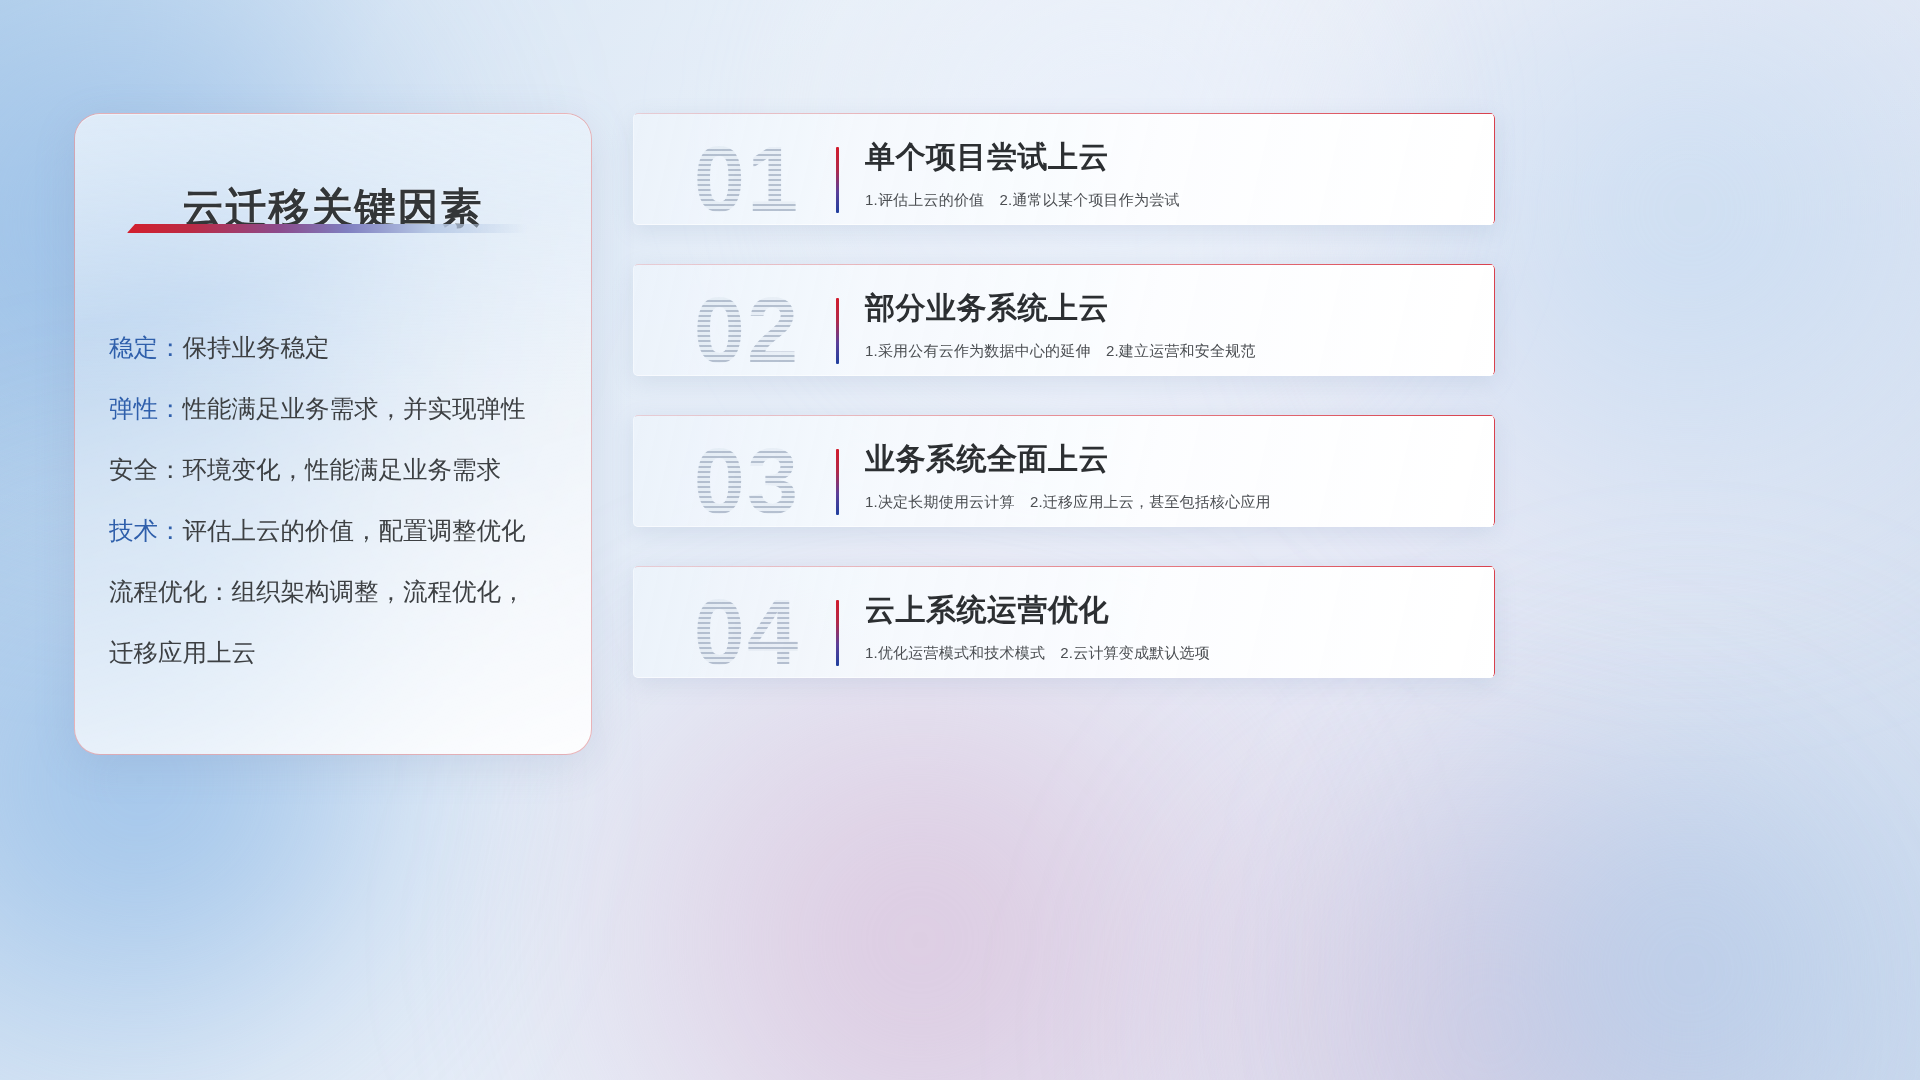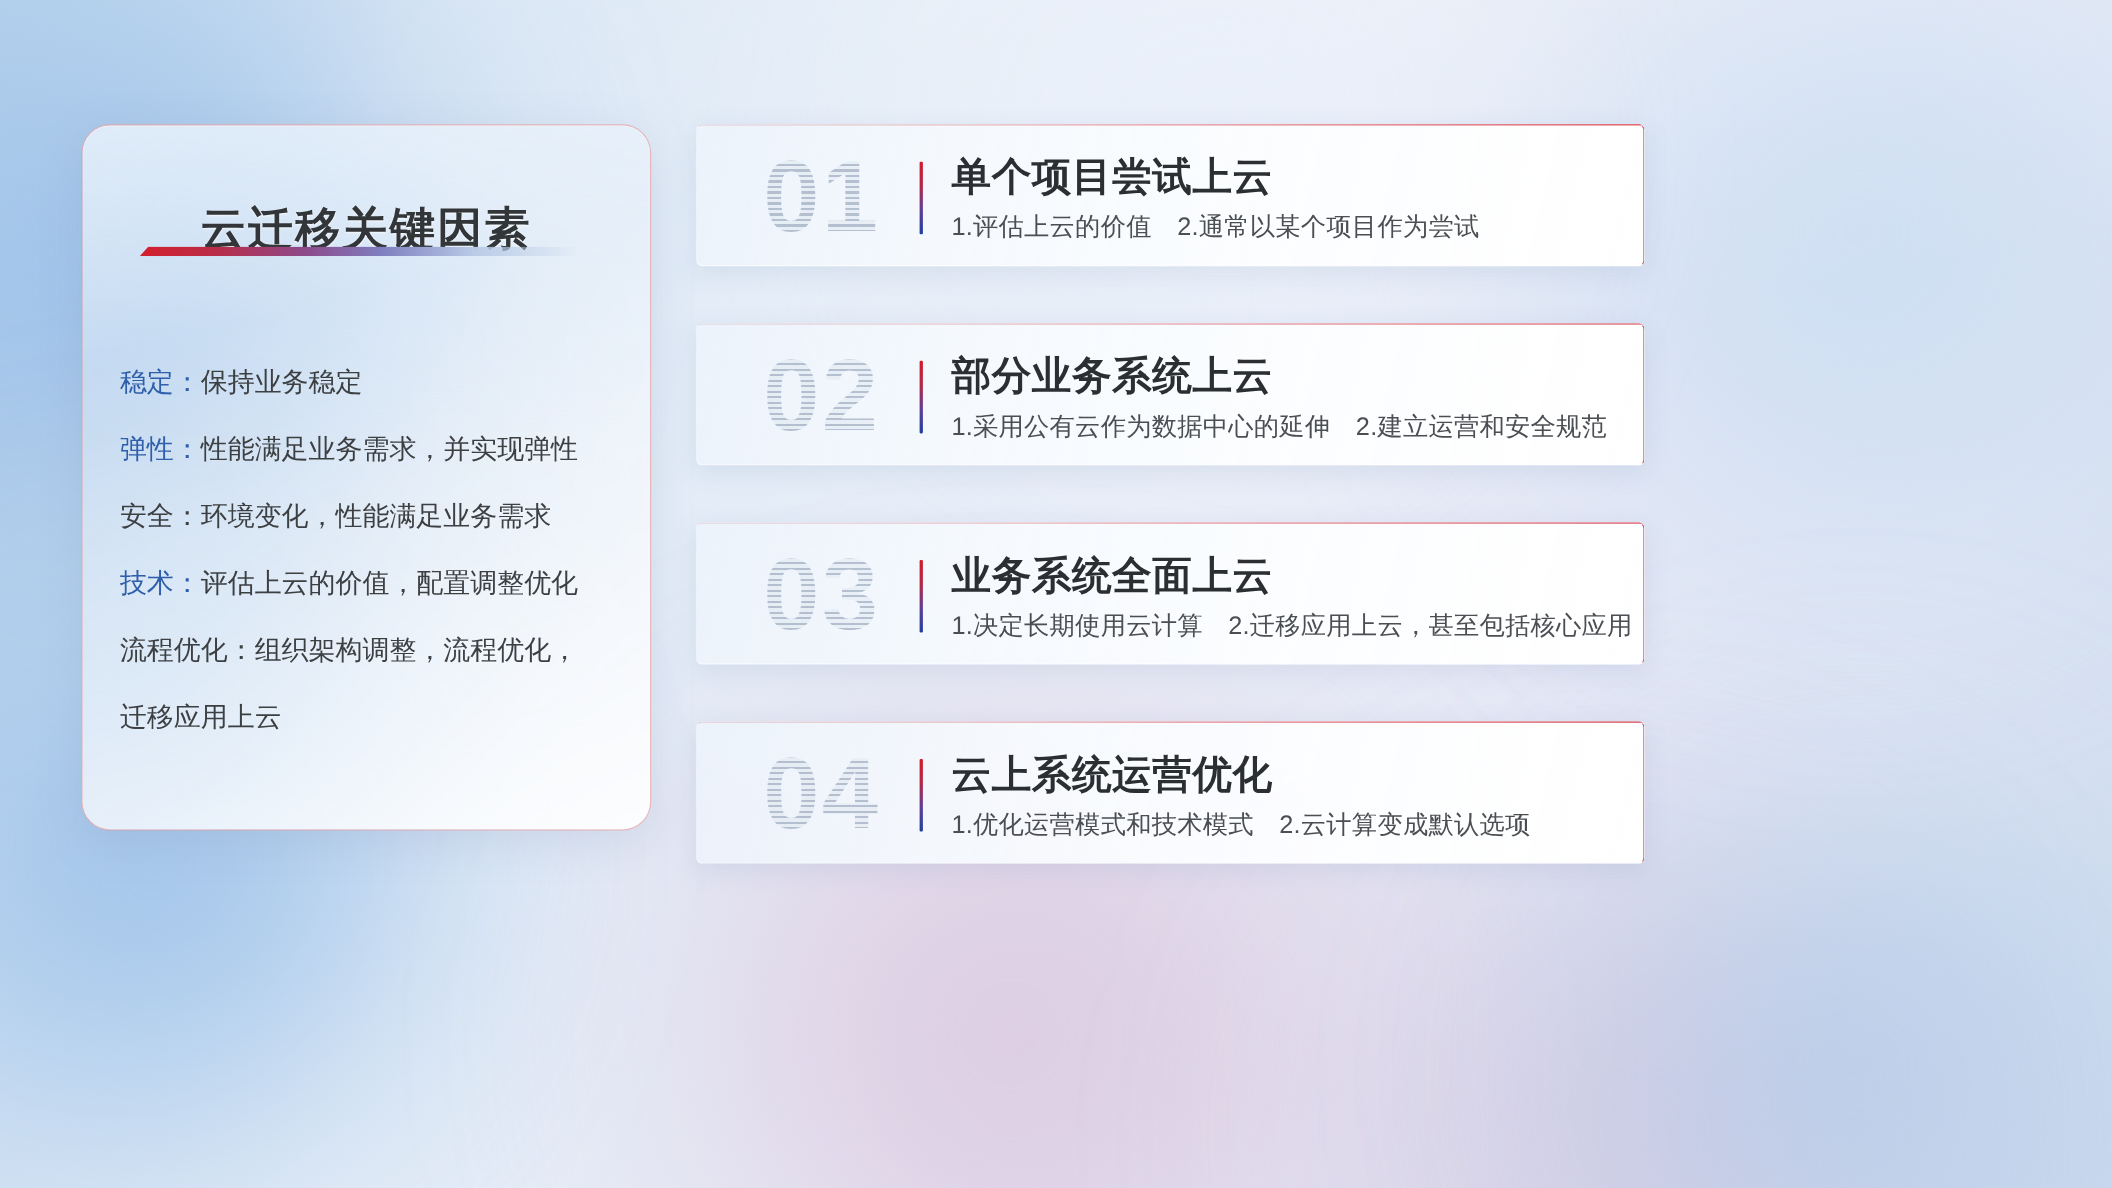"01" .card { height: 129px -> 112px; margin-bottom: 52px -> 39px }
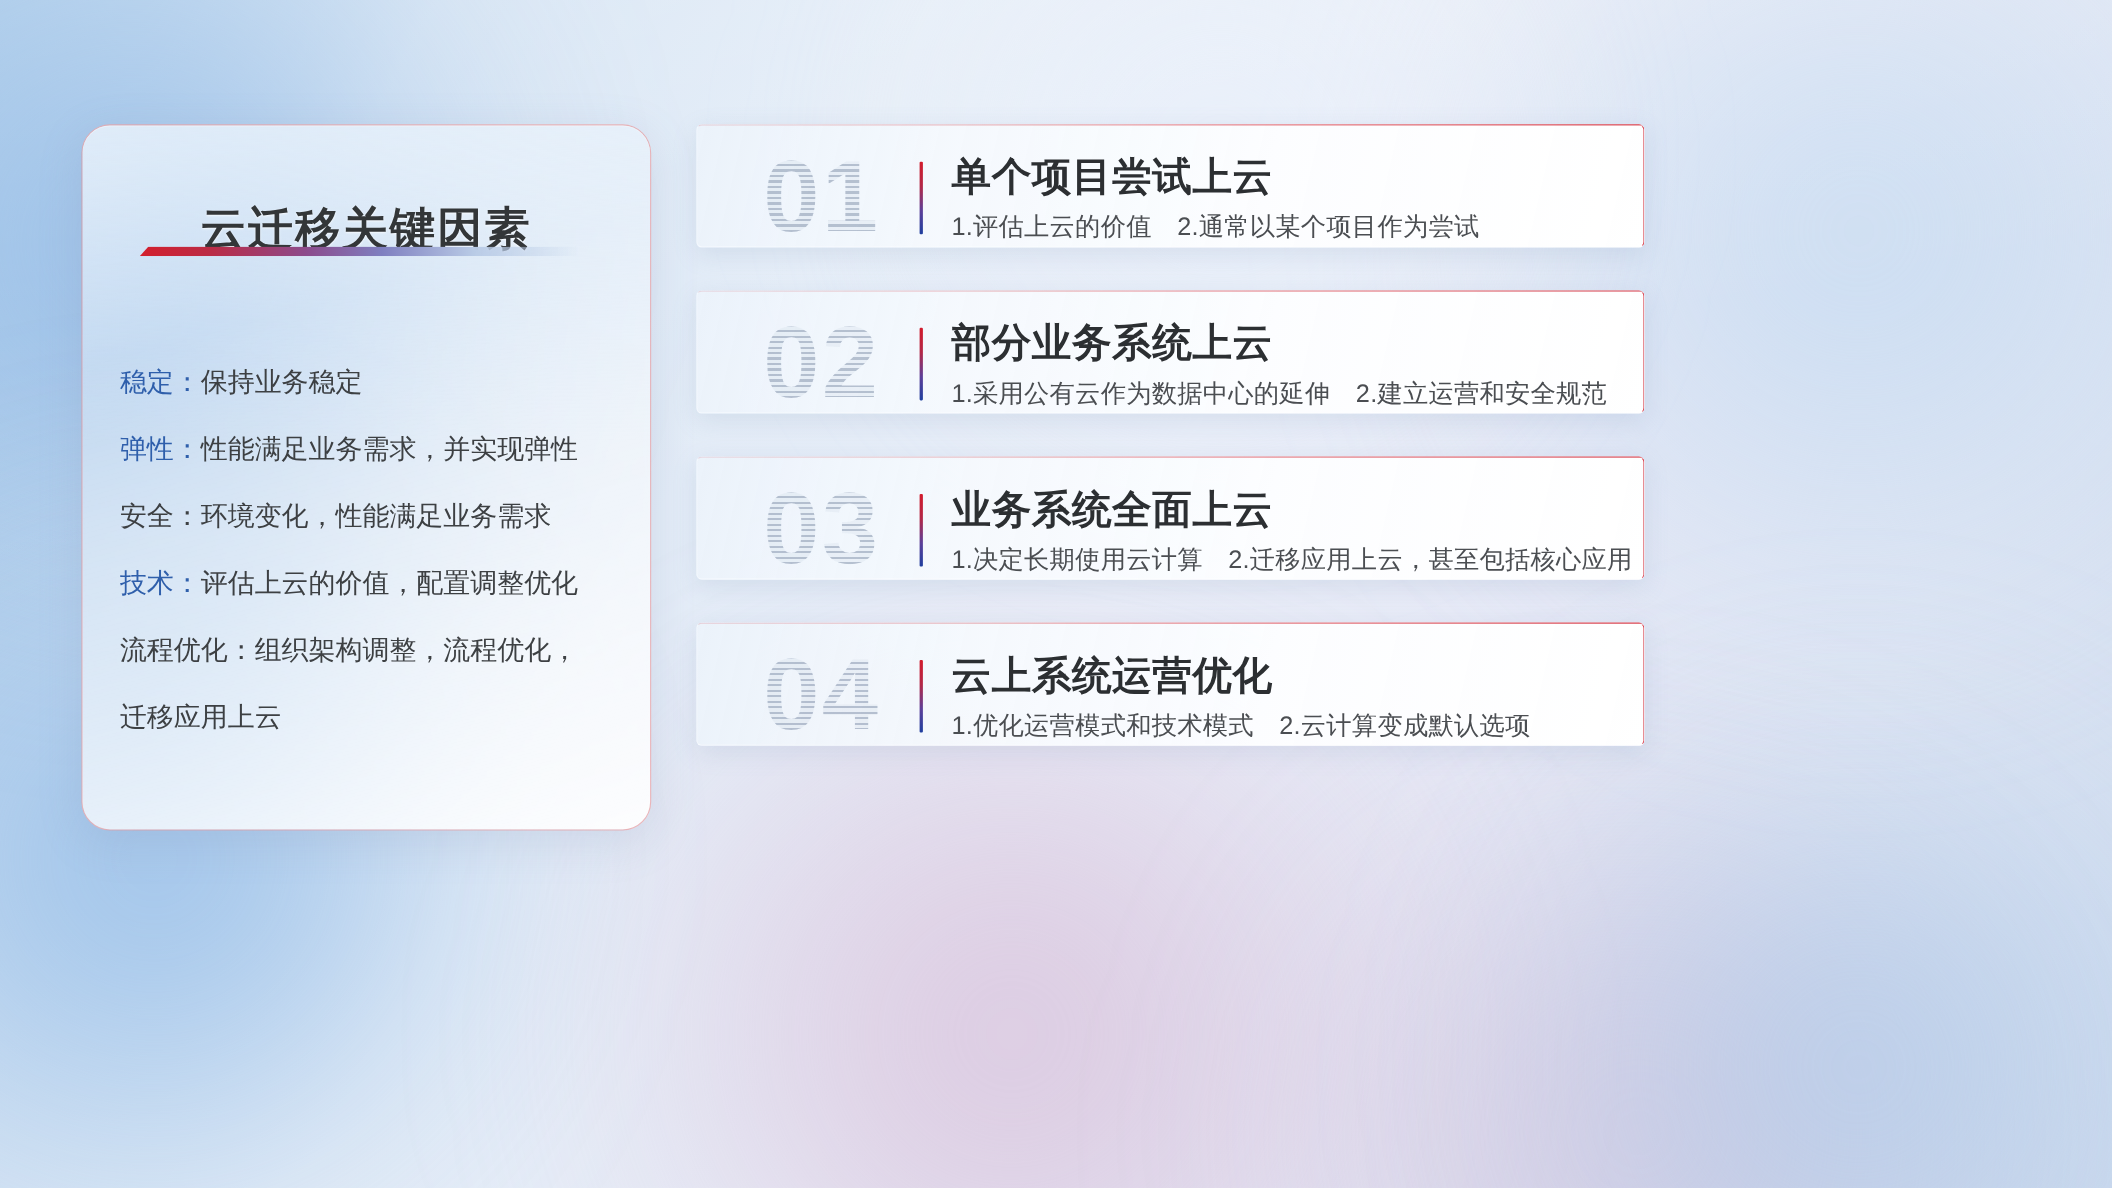"单个项目尝试上云" .card-title { font-size: 36px -> 30px }
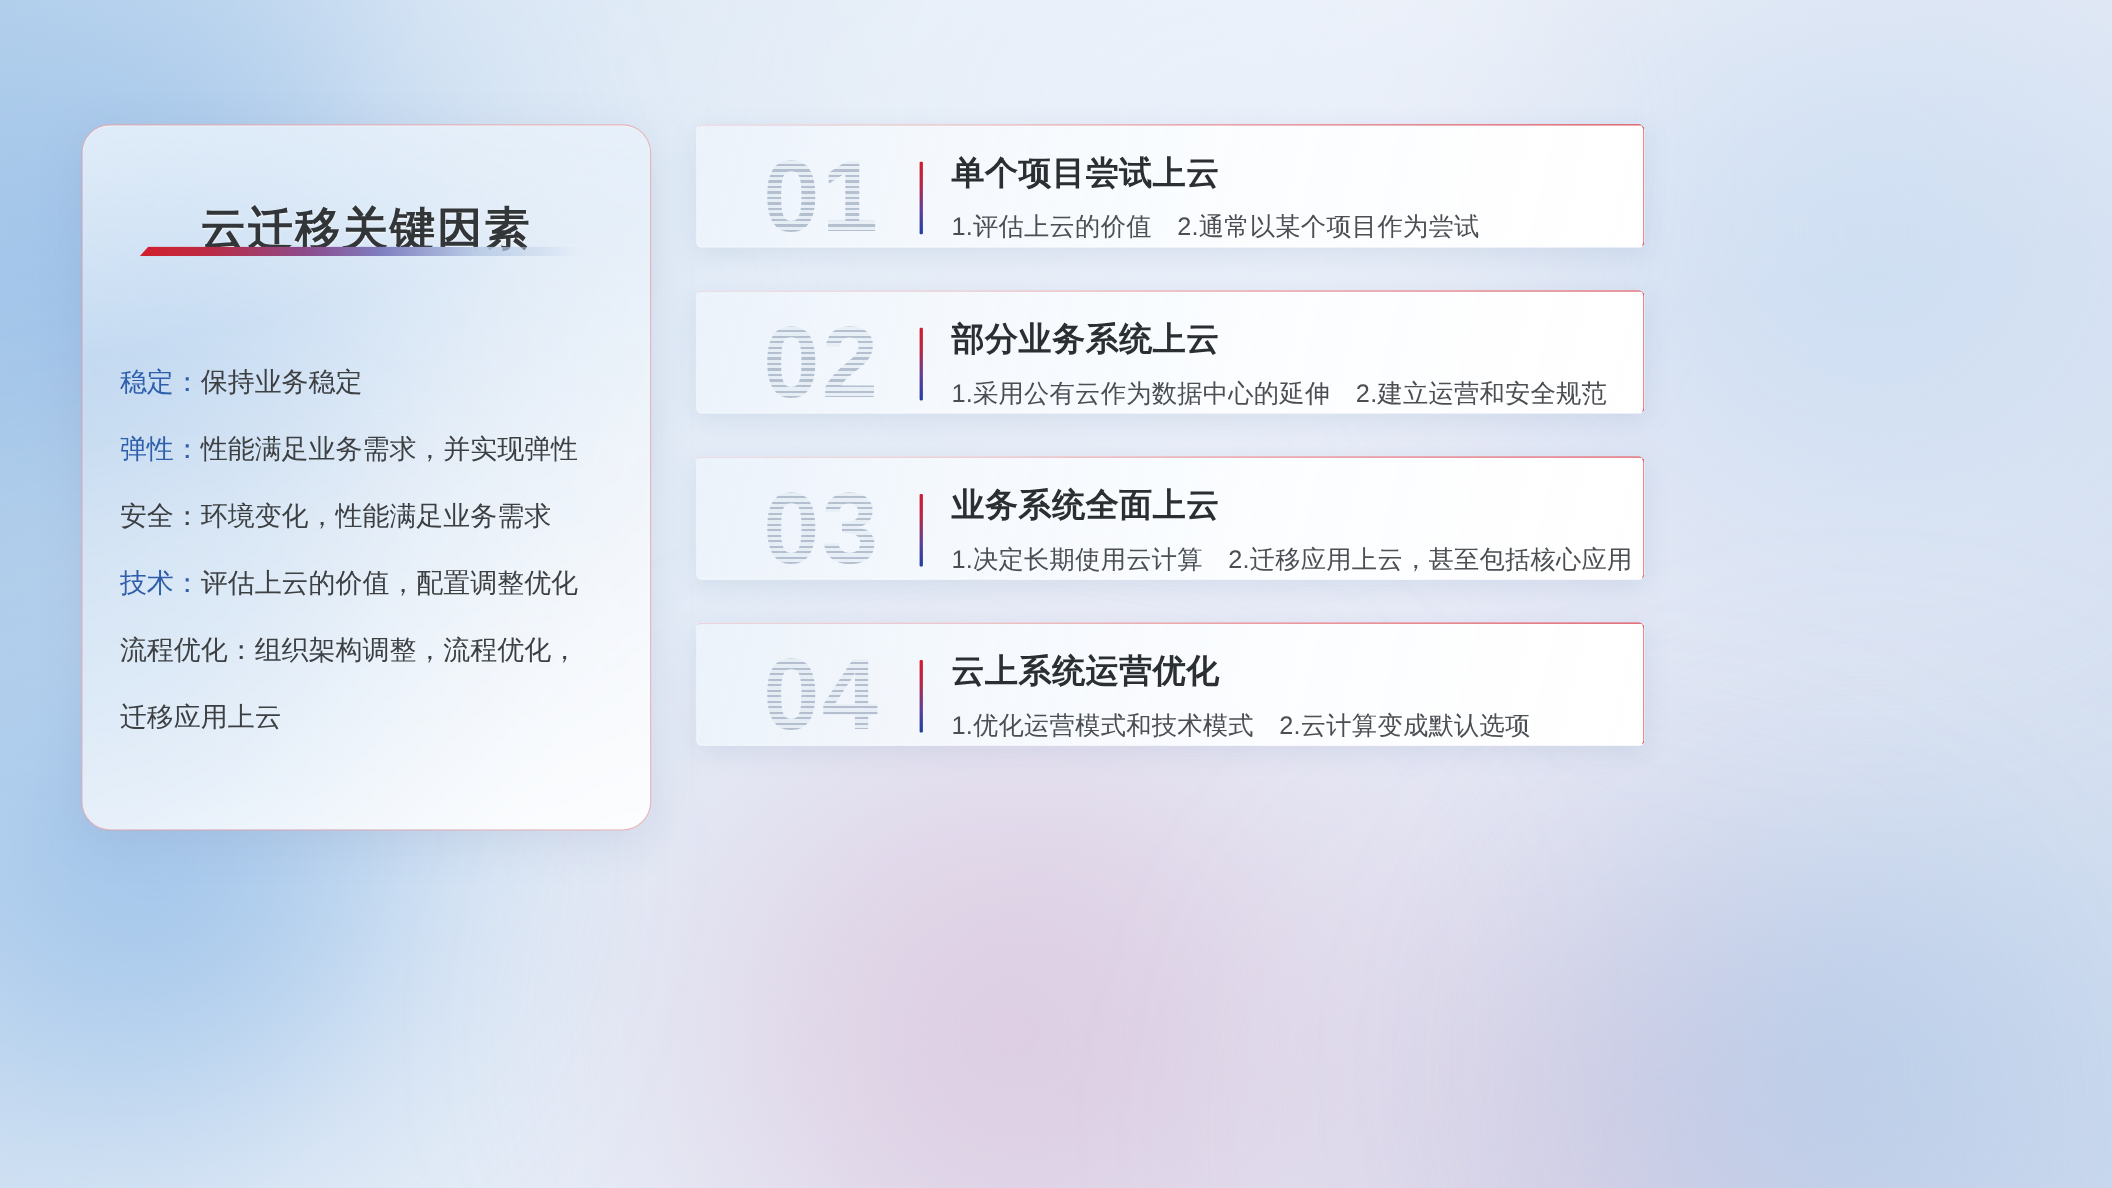"1.评估上云的价值 2.通常以某个项目作为尝试" .card-sub { font-size: 23px -> 15px }
